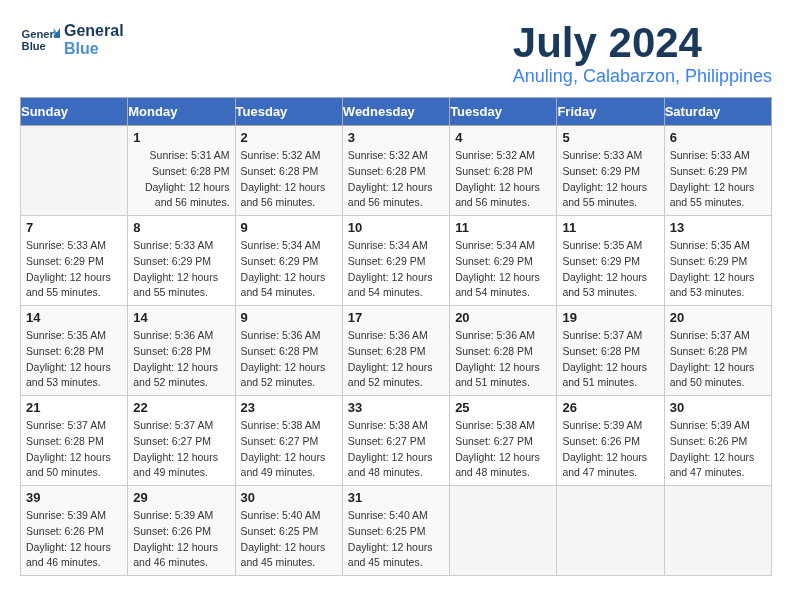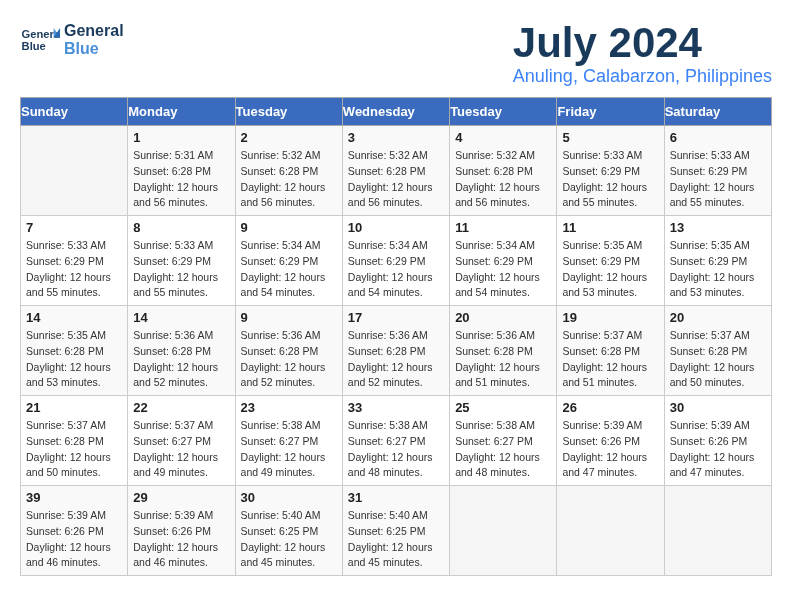"Sunrise: 5:31 AM" div.day-info { text-align: none -> right }
